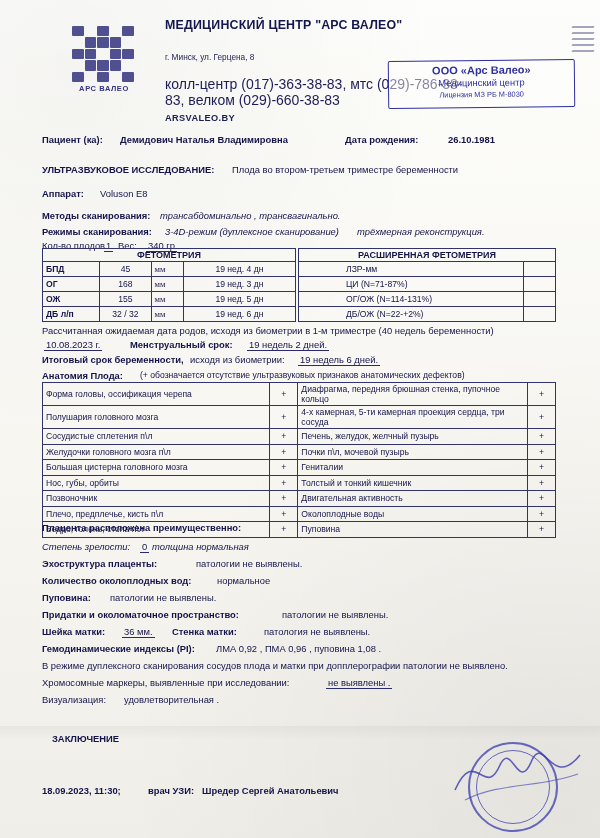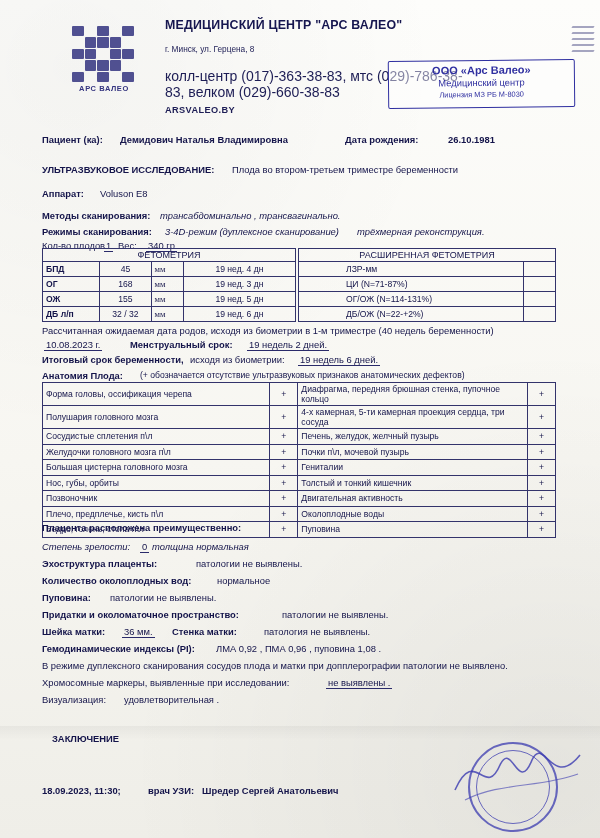"г. Минск, ул. Герцена, 8" .clinic .t2 { margin-top: 12px -> 20px }
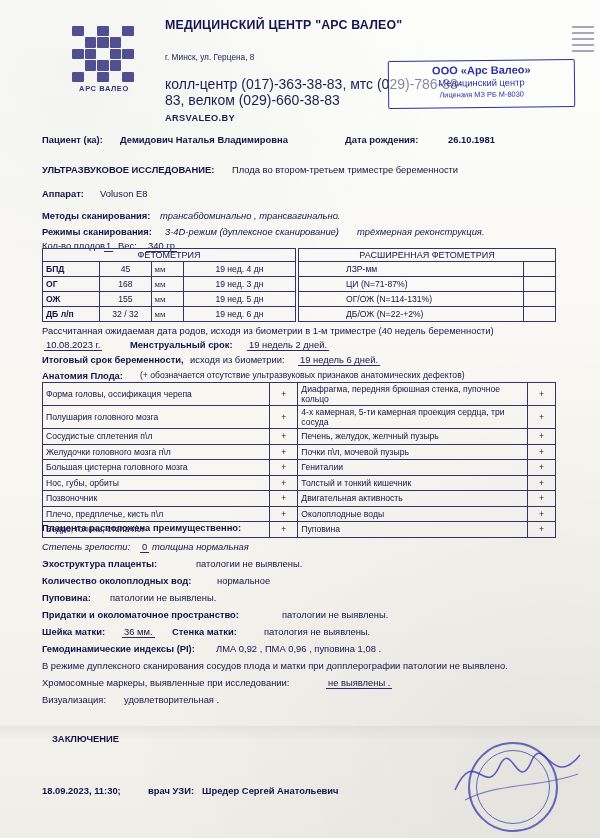"ФЕТОМЕТРИЯ" th { font-weight: normal -> bold }
